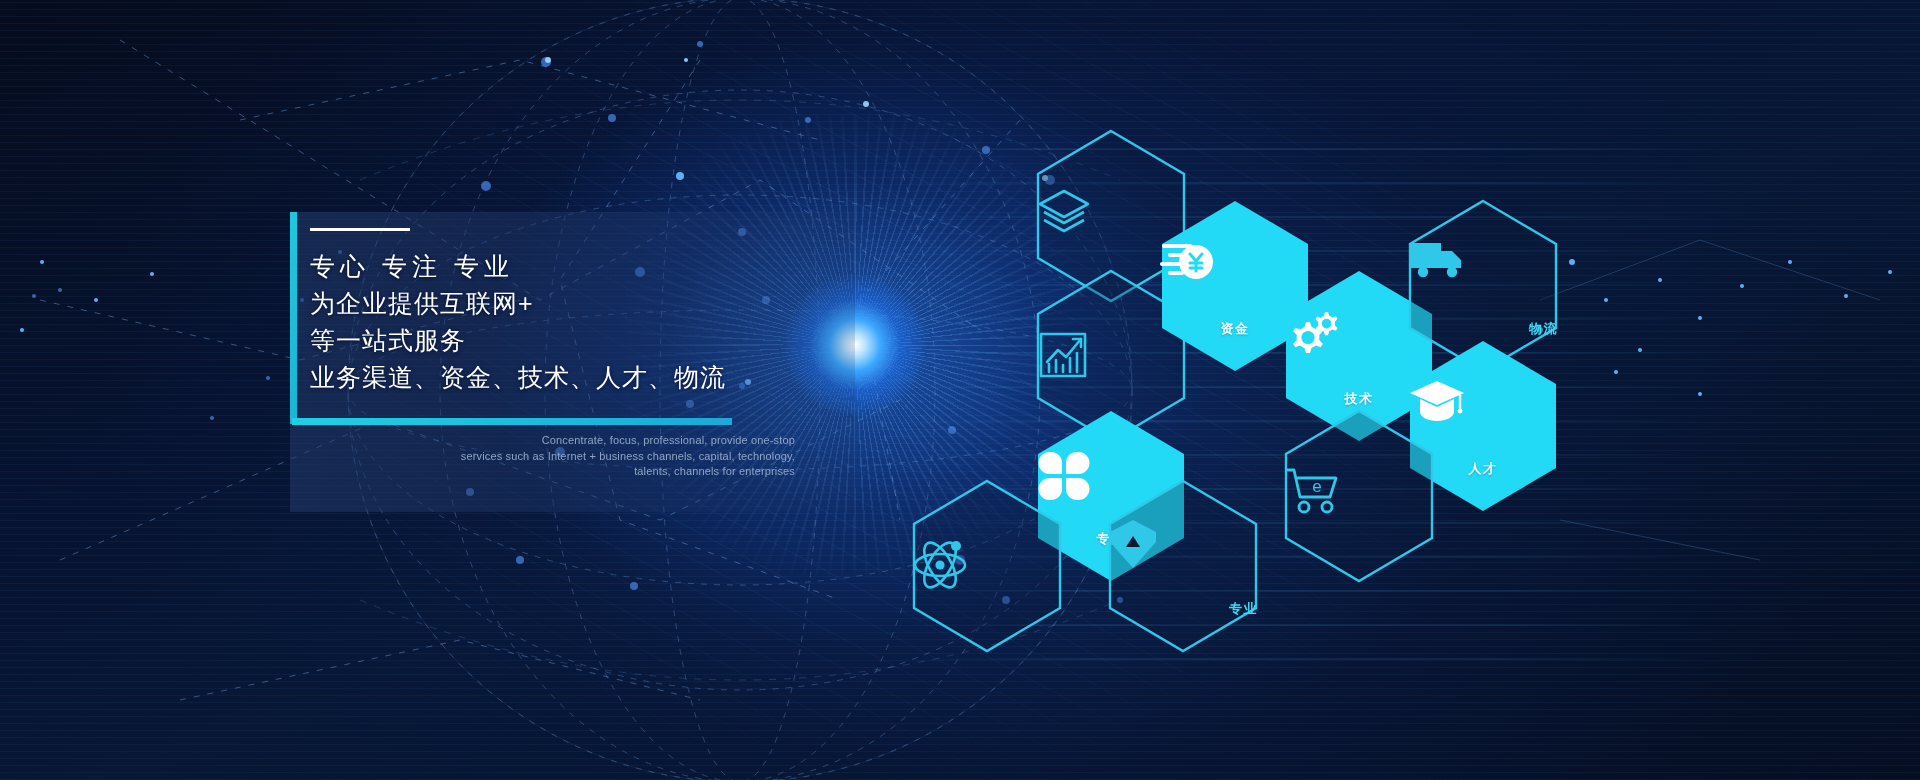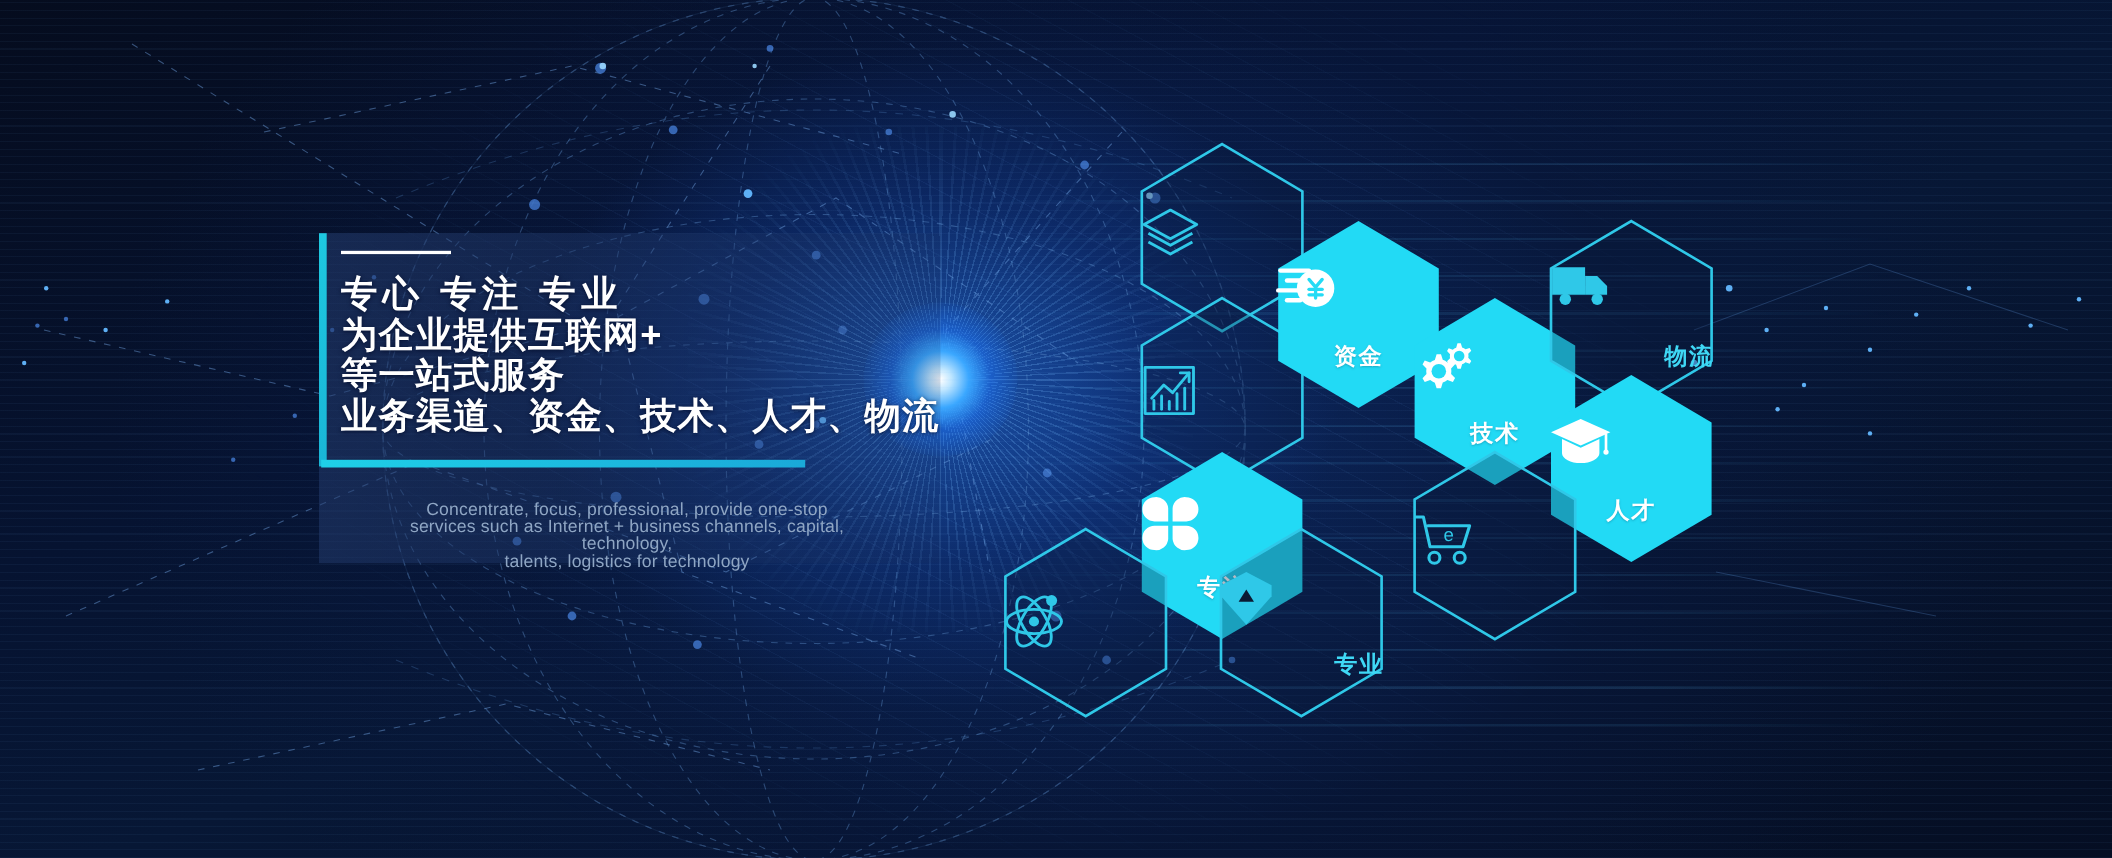"专心 专注 专业" .head-line { font-size: 33px -> 25px; font-weight: bold -> normal }
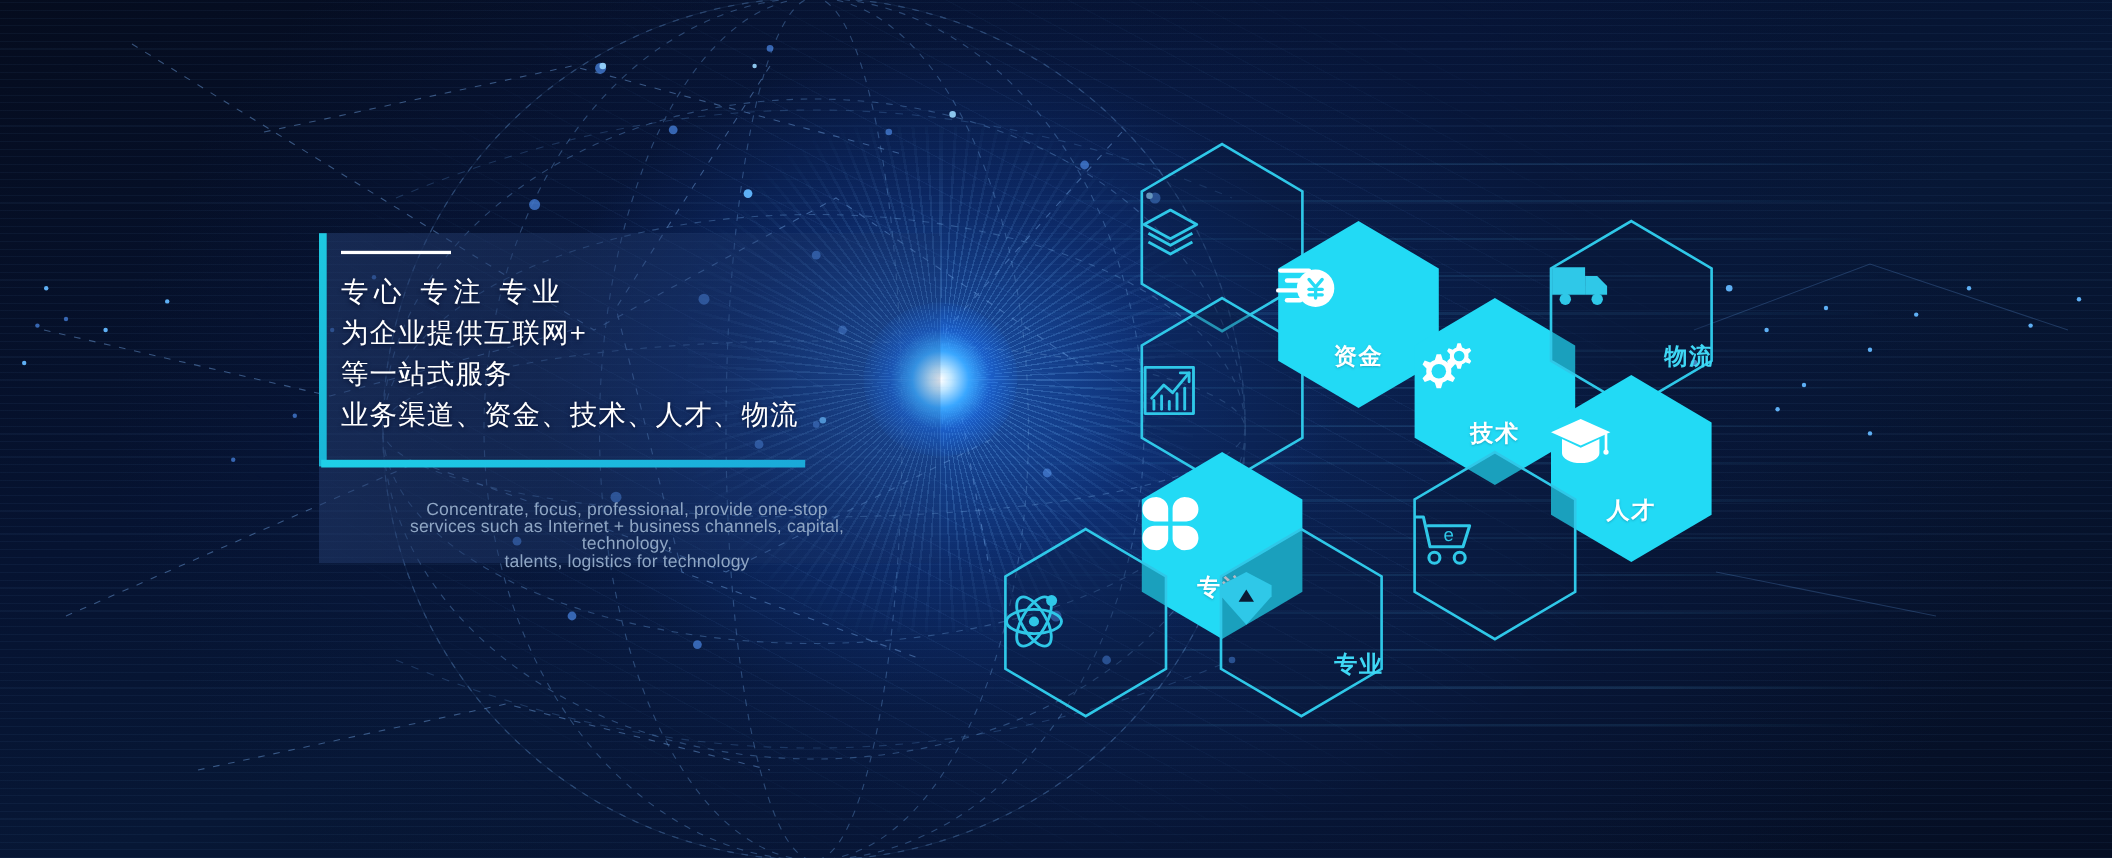"资金" .hex .label { font-size: 21px -> 13px }
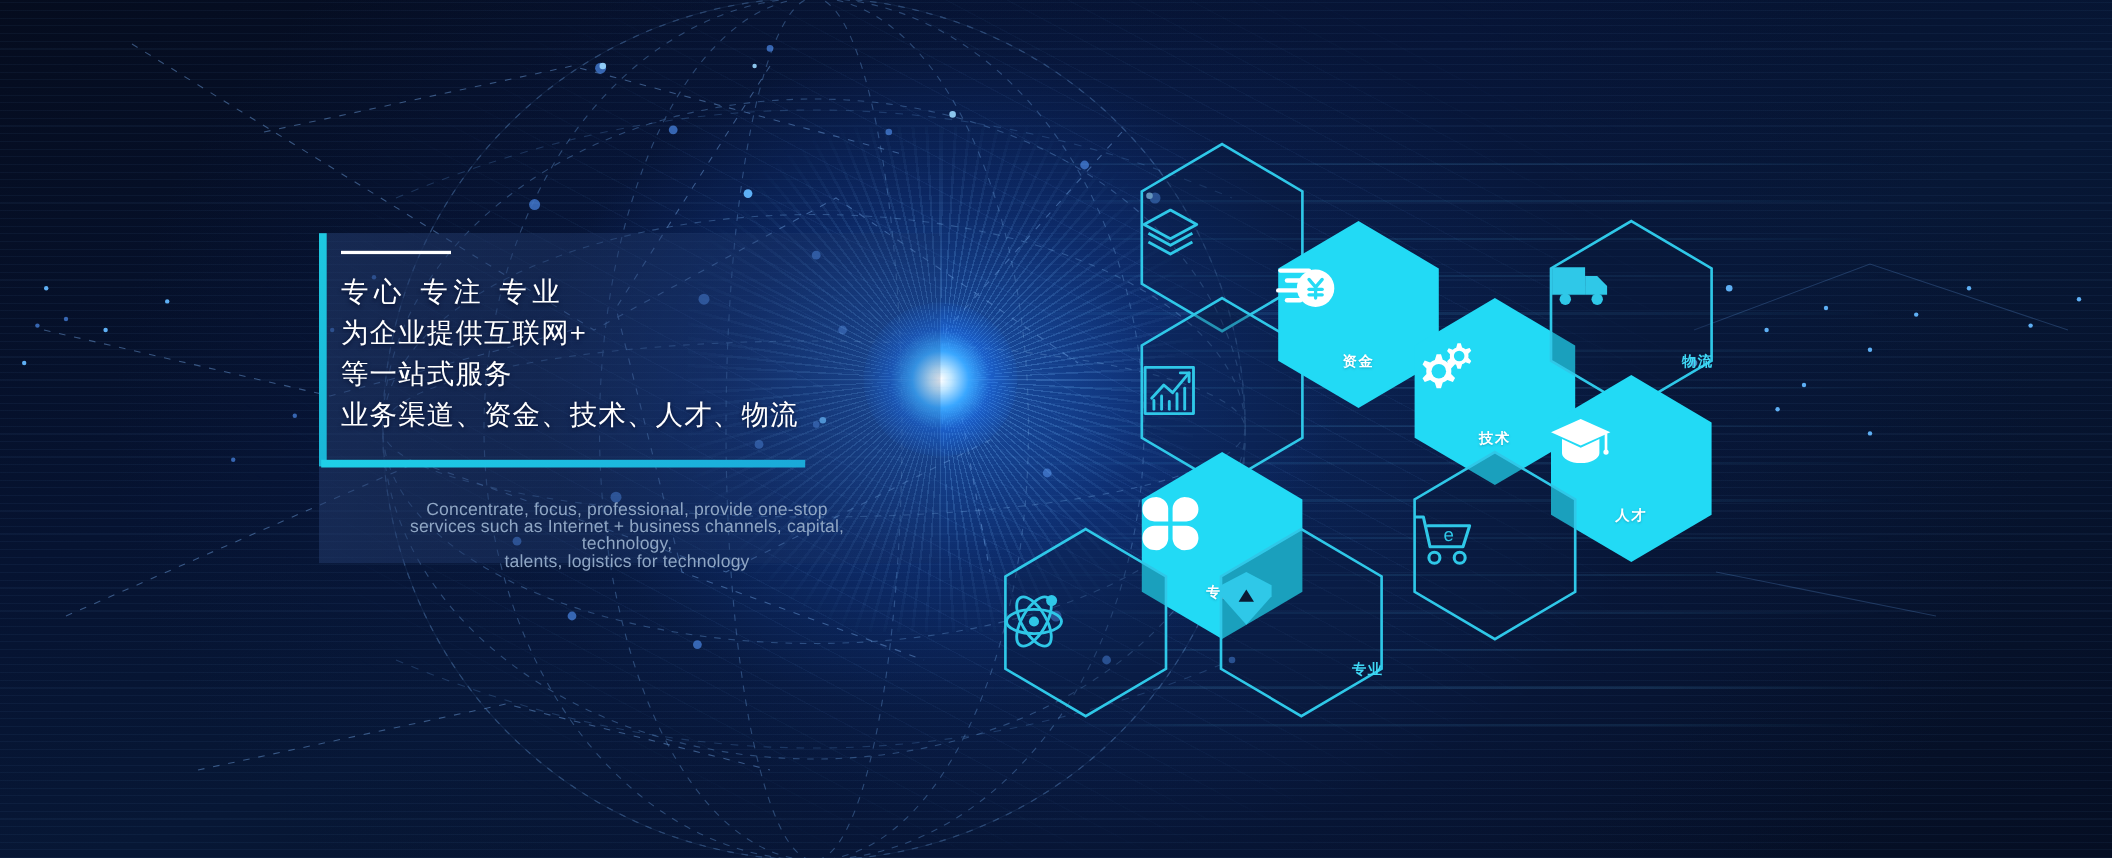"Concentrate, focus, professional," #sub-block { font-size: 16px -> 11px; text-align: center -> right; top: 456px -> 433px }
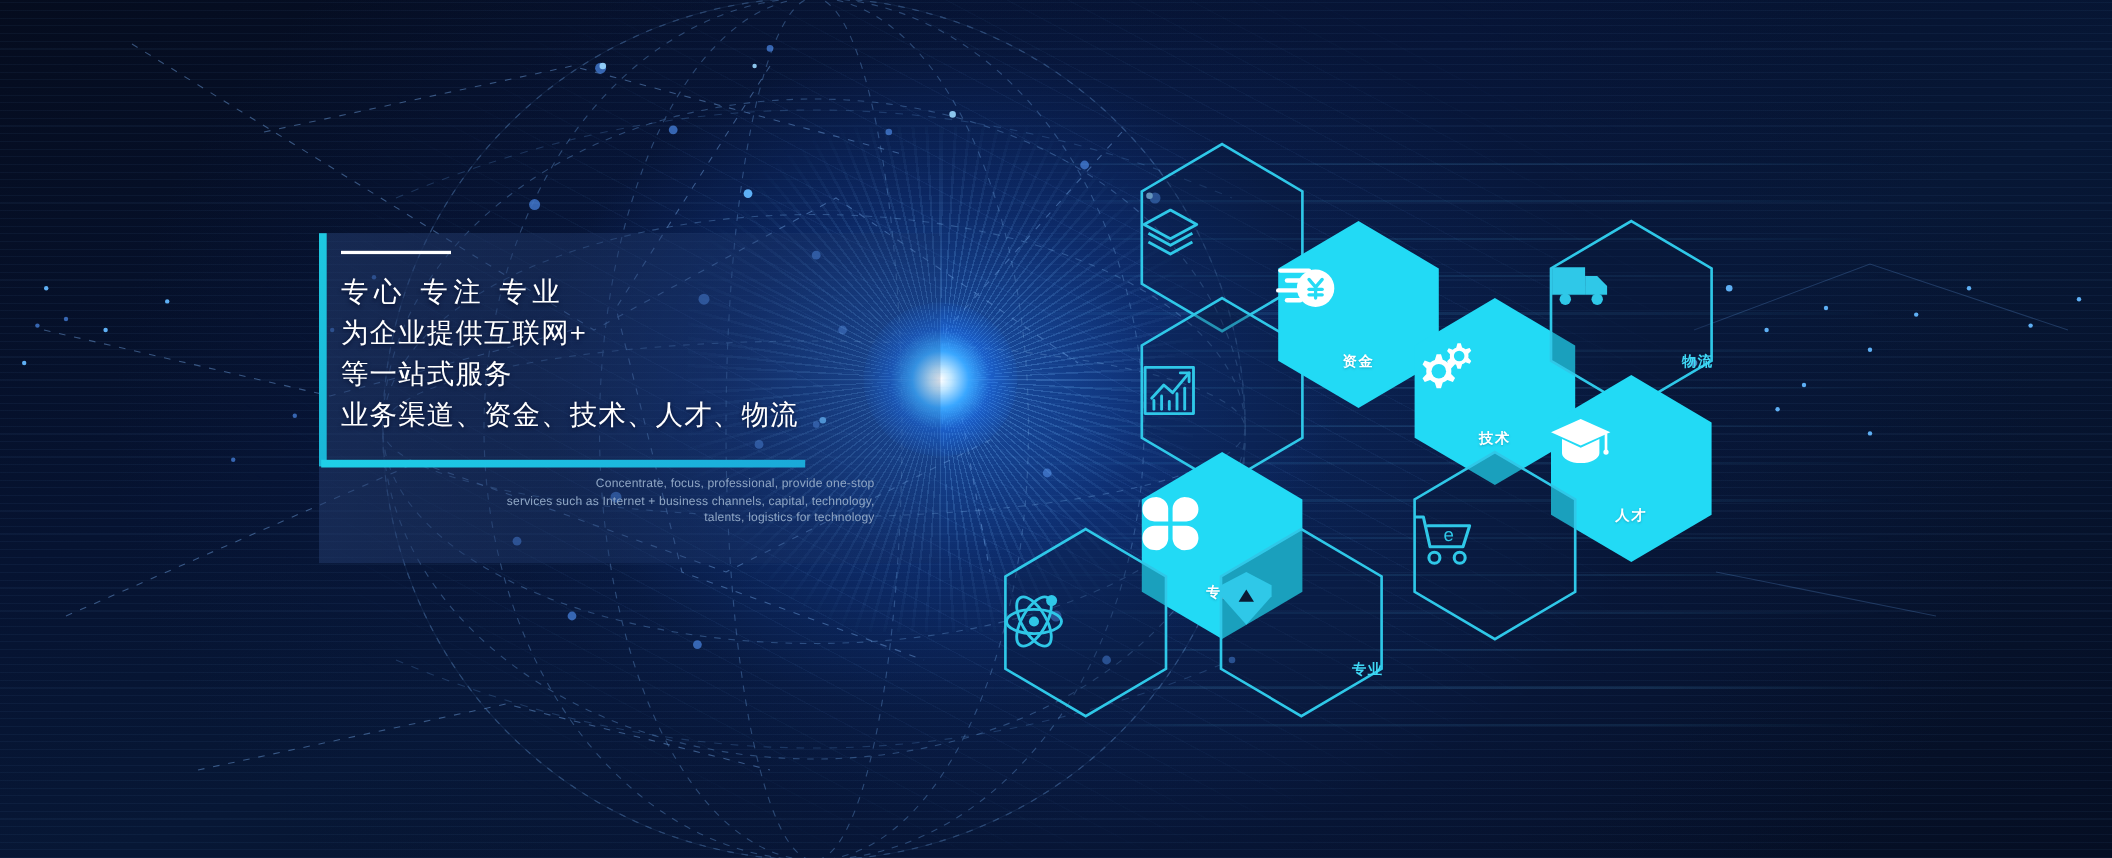"talents, logistics for technology" div { text: logistics for technology -> channels for enterprises }
